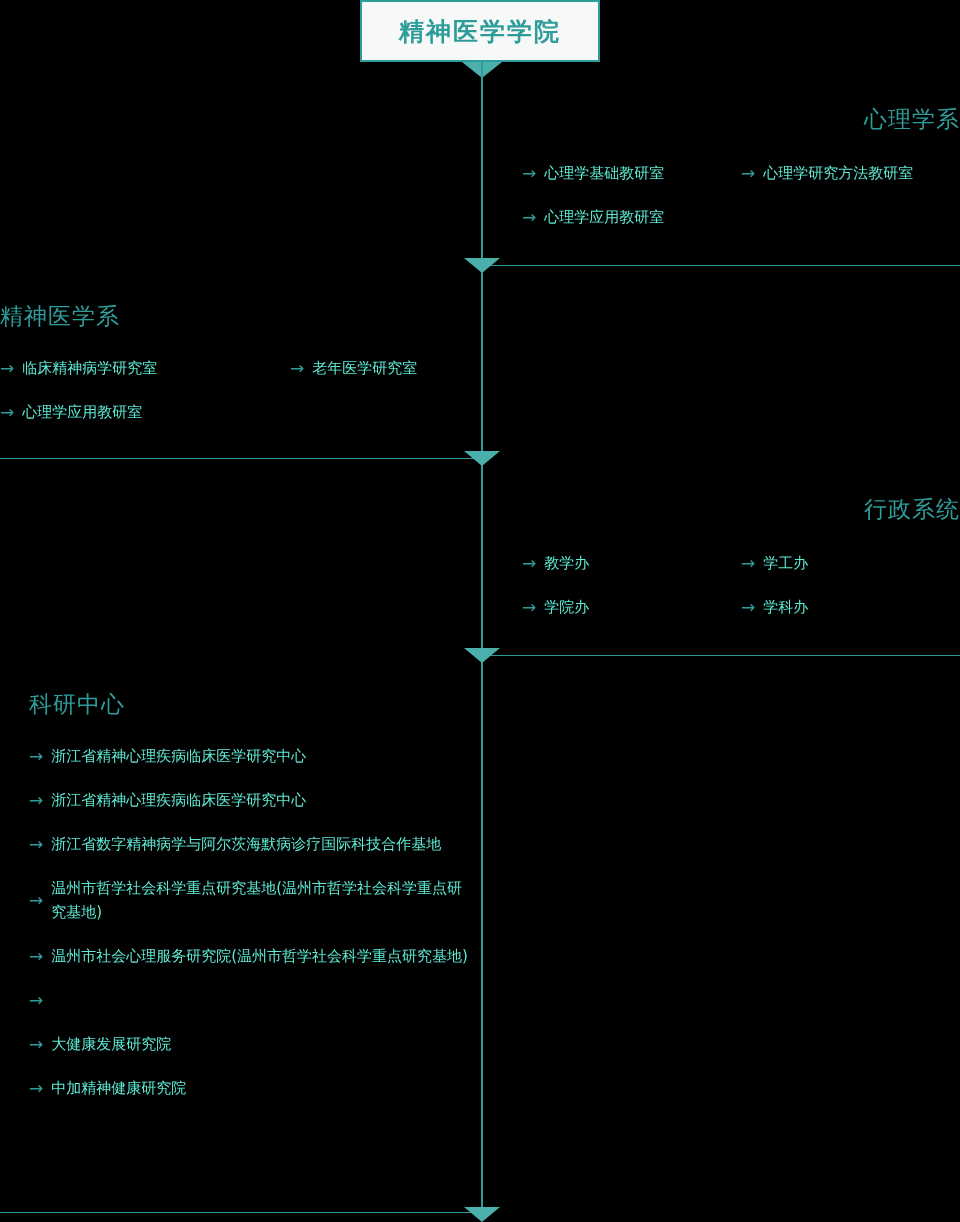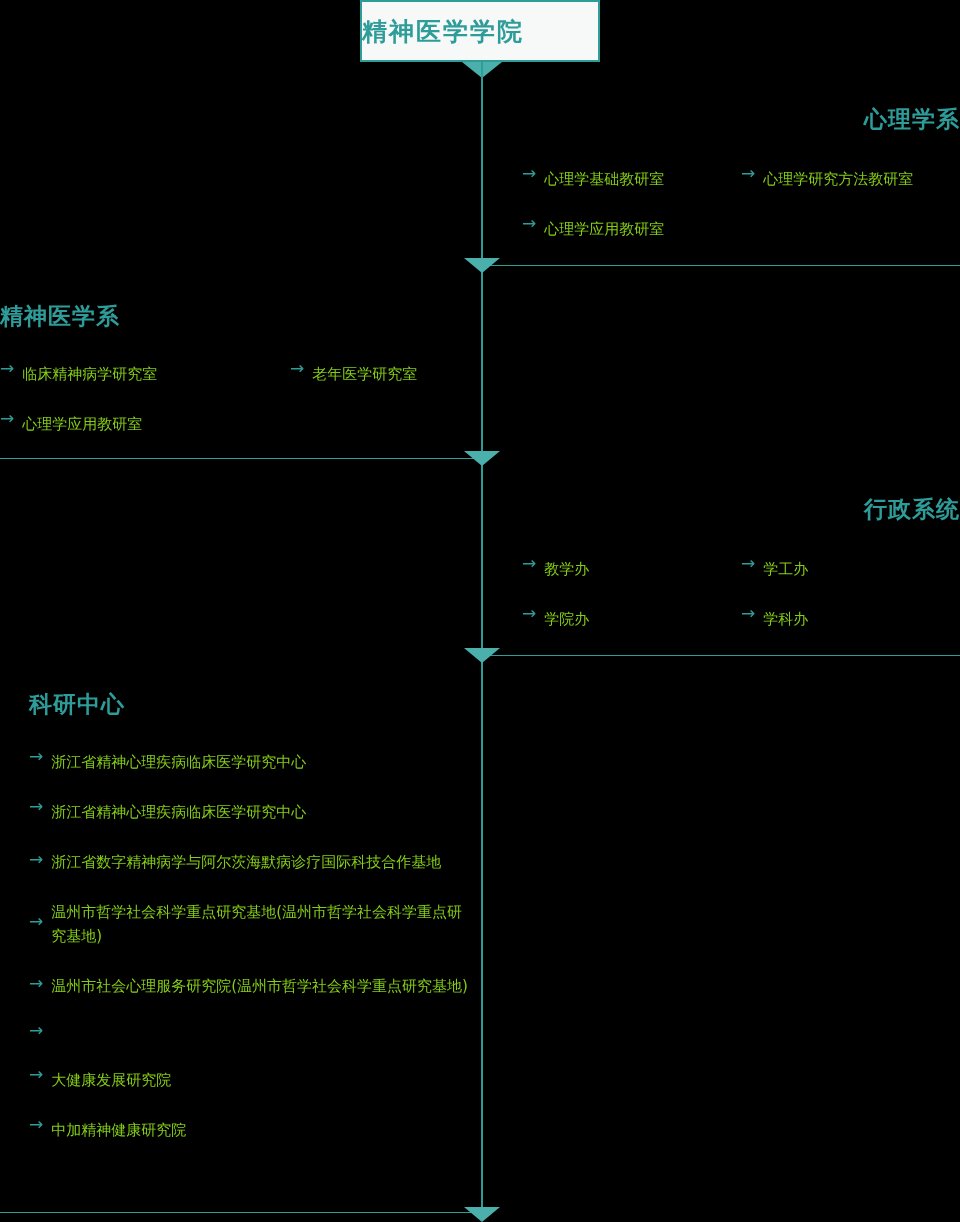"精神医学学院" .root-box { justify-content: none -> center }
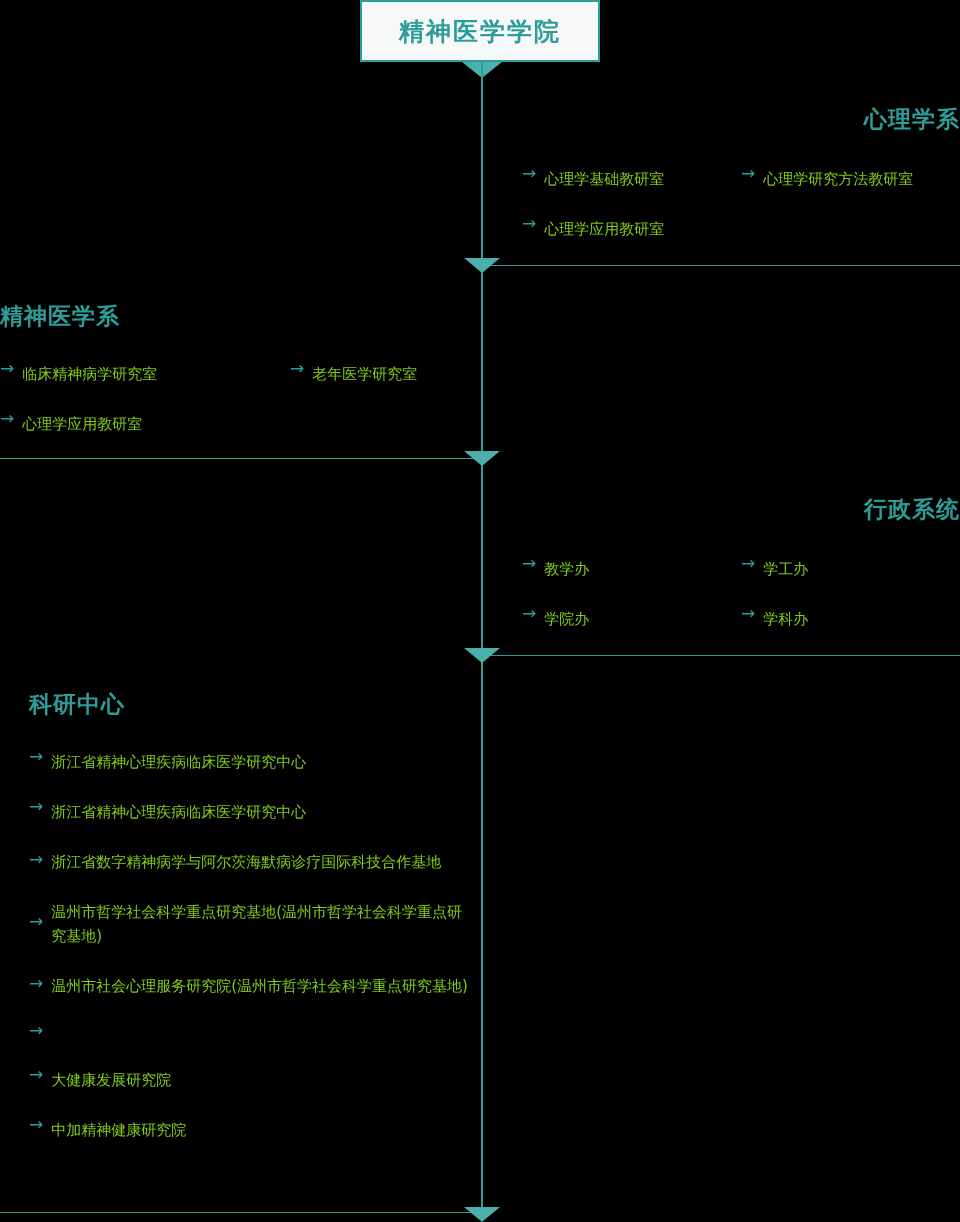"心理学系" .sec-title { font-weight: bold -> normal }
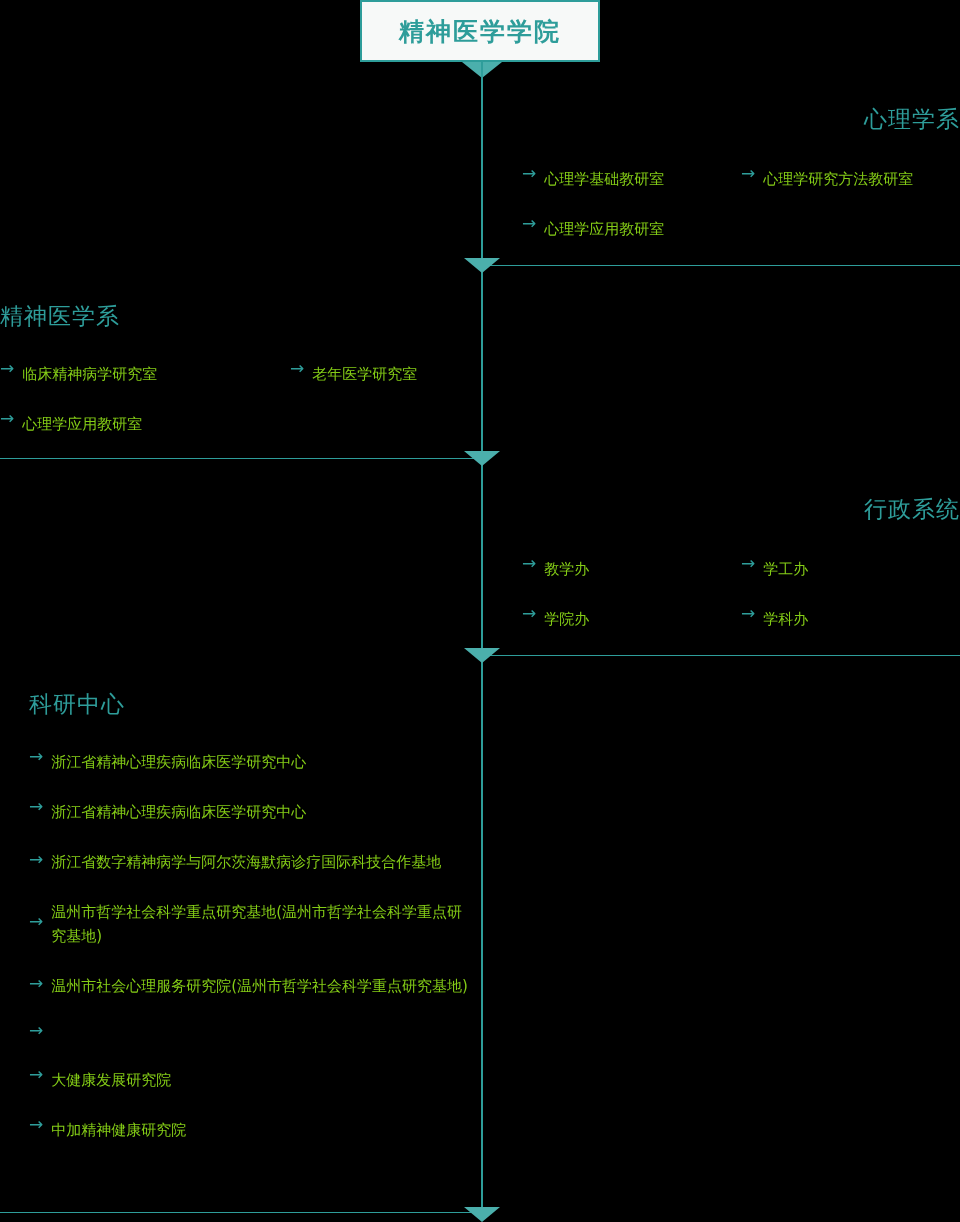"心理学基础教研室" .item-label { color: #84cc16 -> #5eead4; margin-top: 6px -> none }
